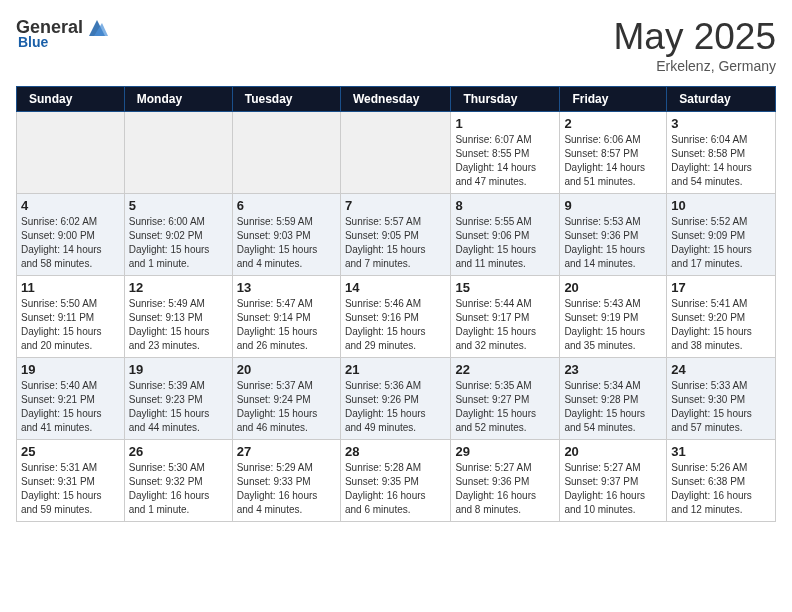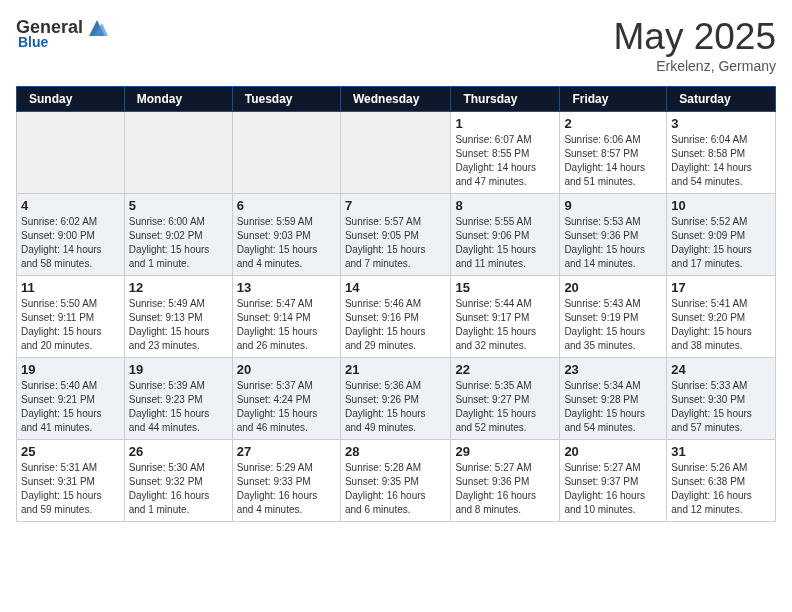"Sunrise: 5:37 AM" div.day-info { text: 4:24 -> 9:24 }
